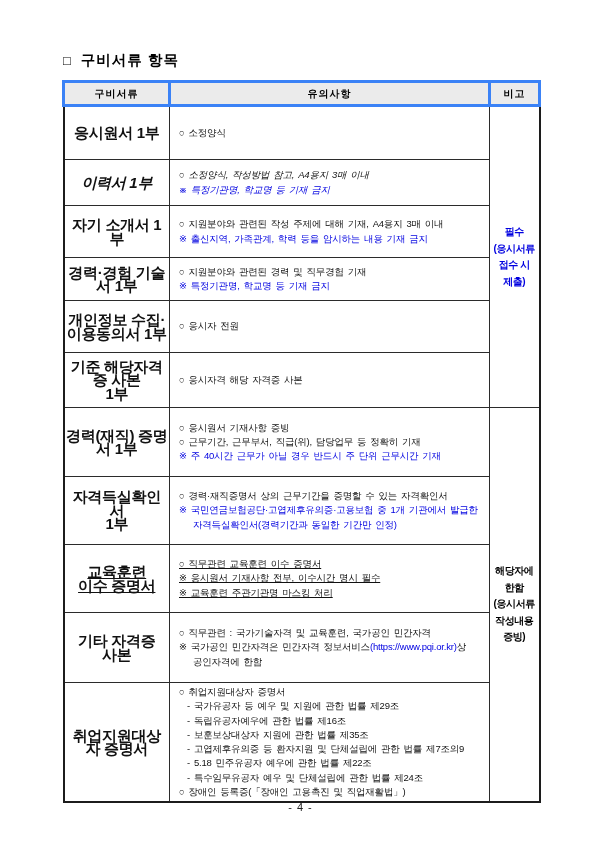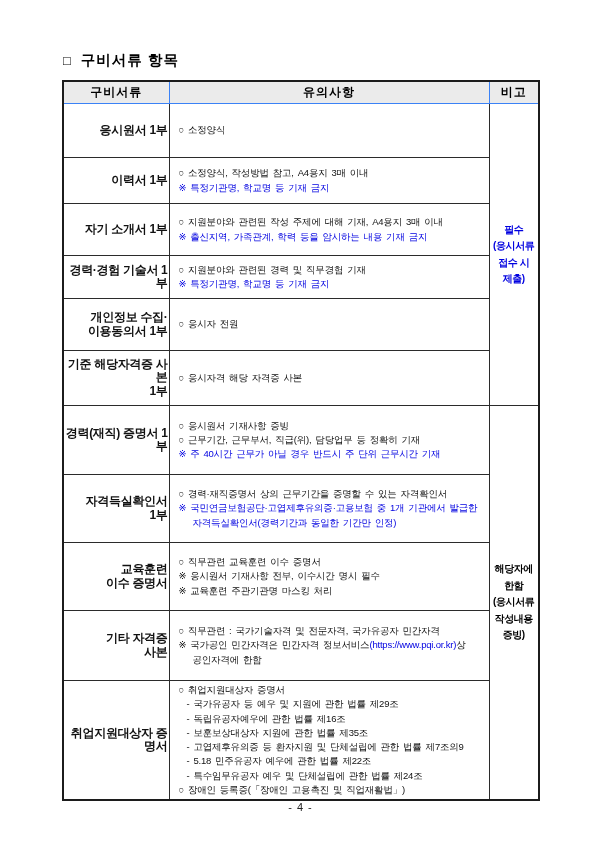"구비서류" th { border: 1px solid #3b82f6 -> 3px solid #3b82f6; font-size: 12px -> 10px }
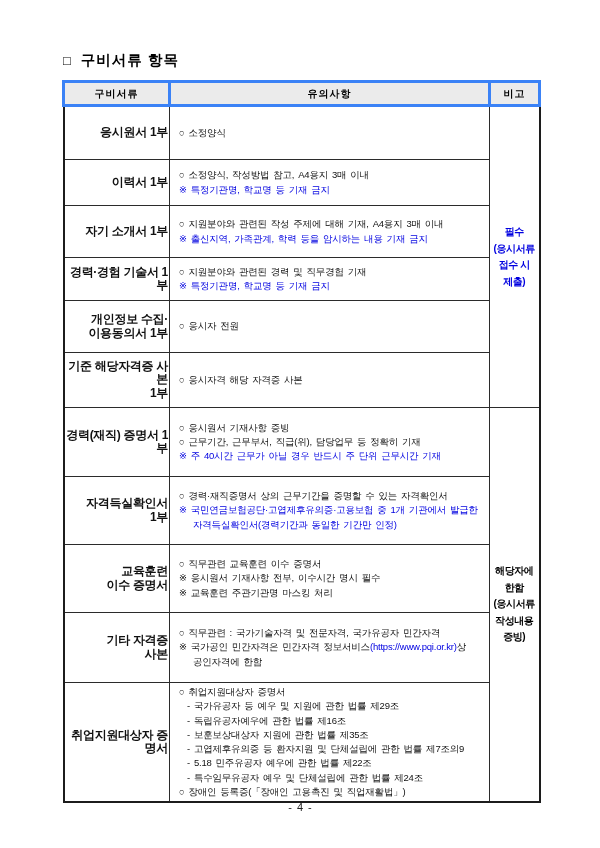"응시원서 1부" td.label { font-size: 12px -> 15px; text-align: right -> center }
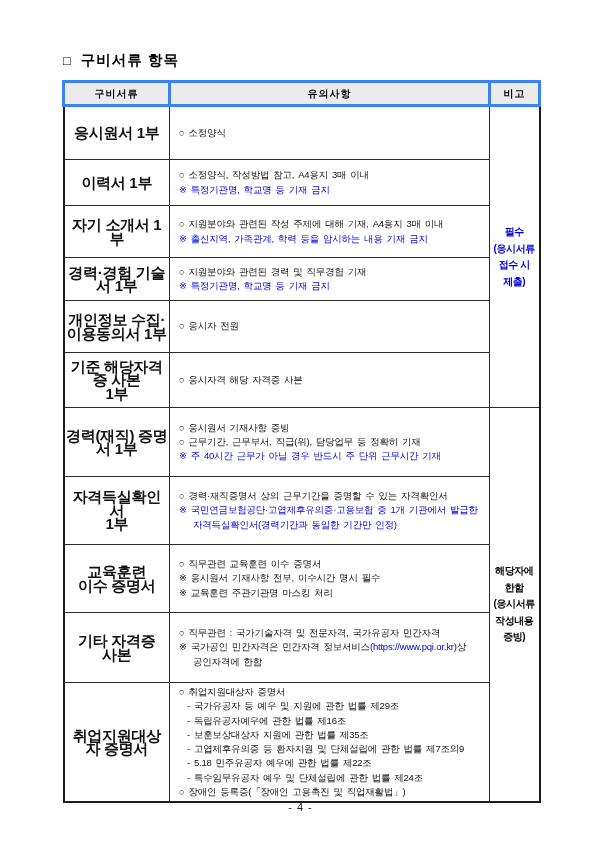"이력서 1부" tr { font-style: none -> italic }
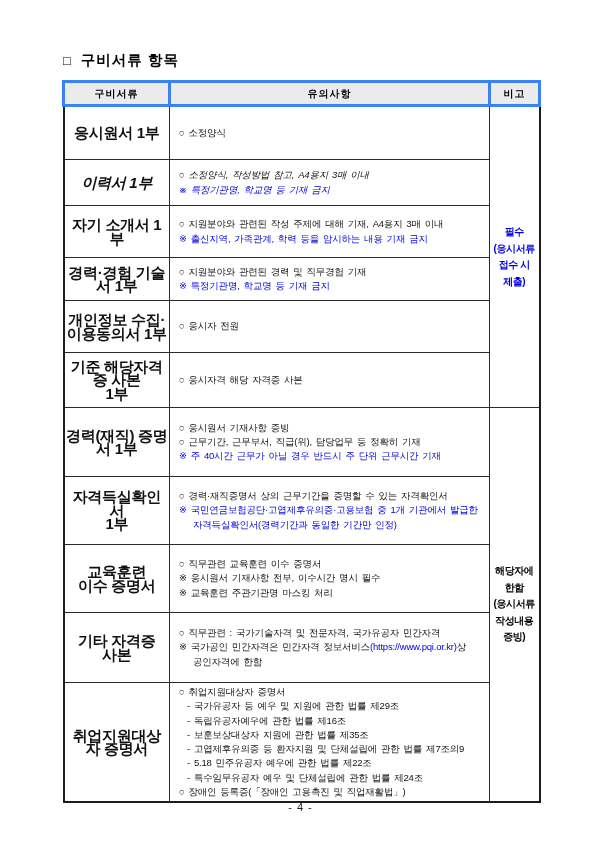"교육훈련" tr { text-decoration: none -> underline }
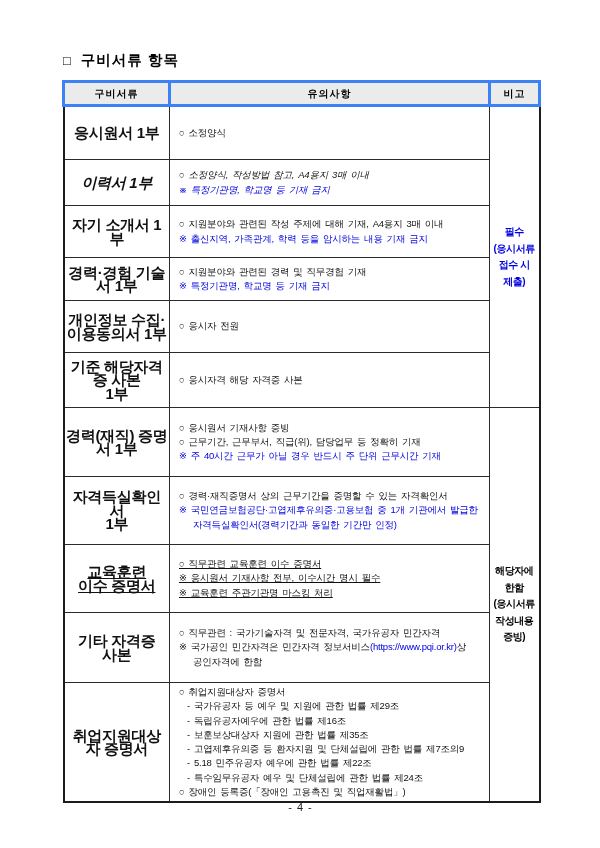"○ 직무관련 : 국가기술자격 및" span.seg-k { text: 전문자격, 국가유공자 -> 교육훈련, 국가공인 }
